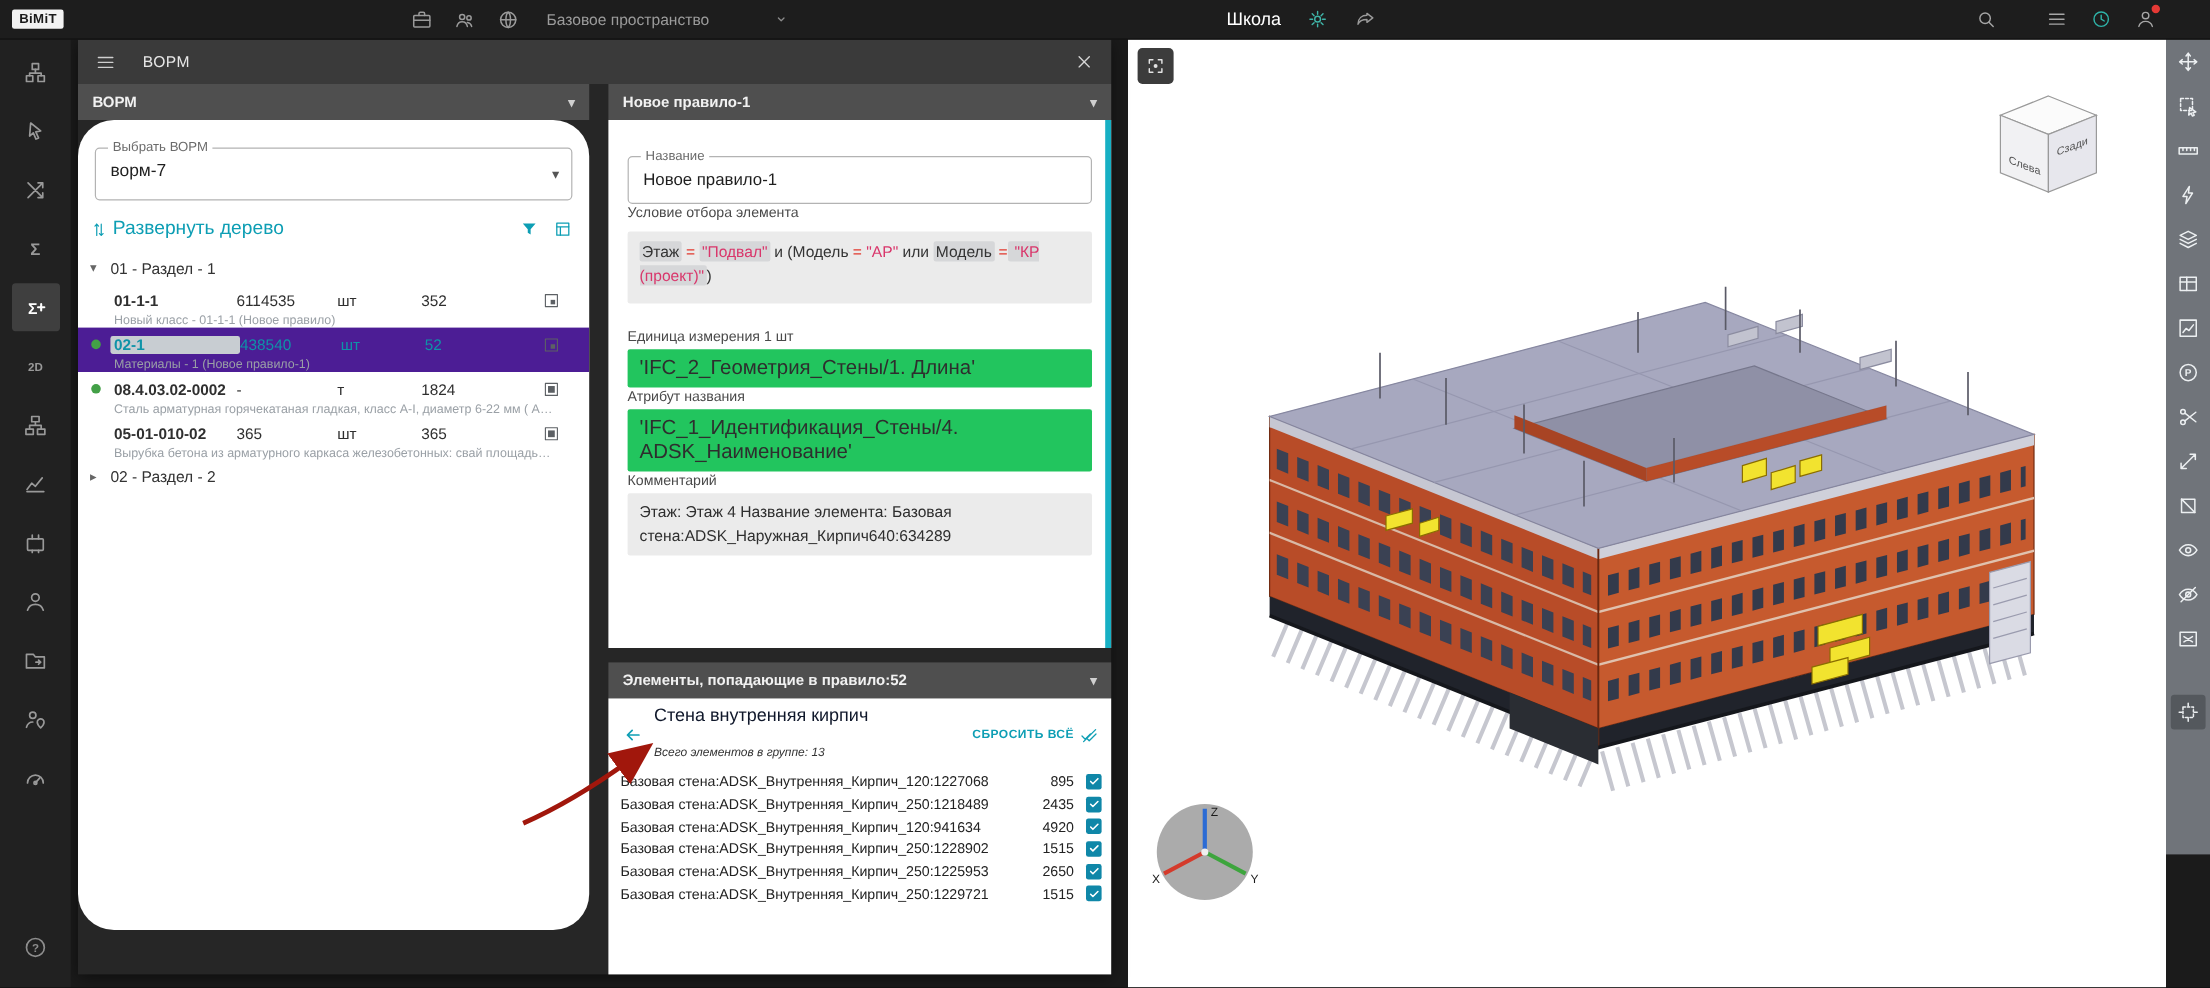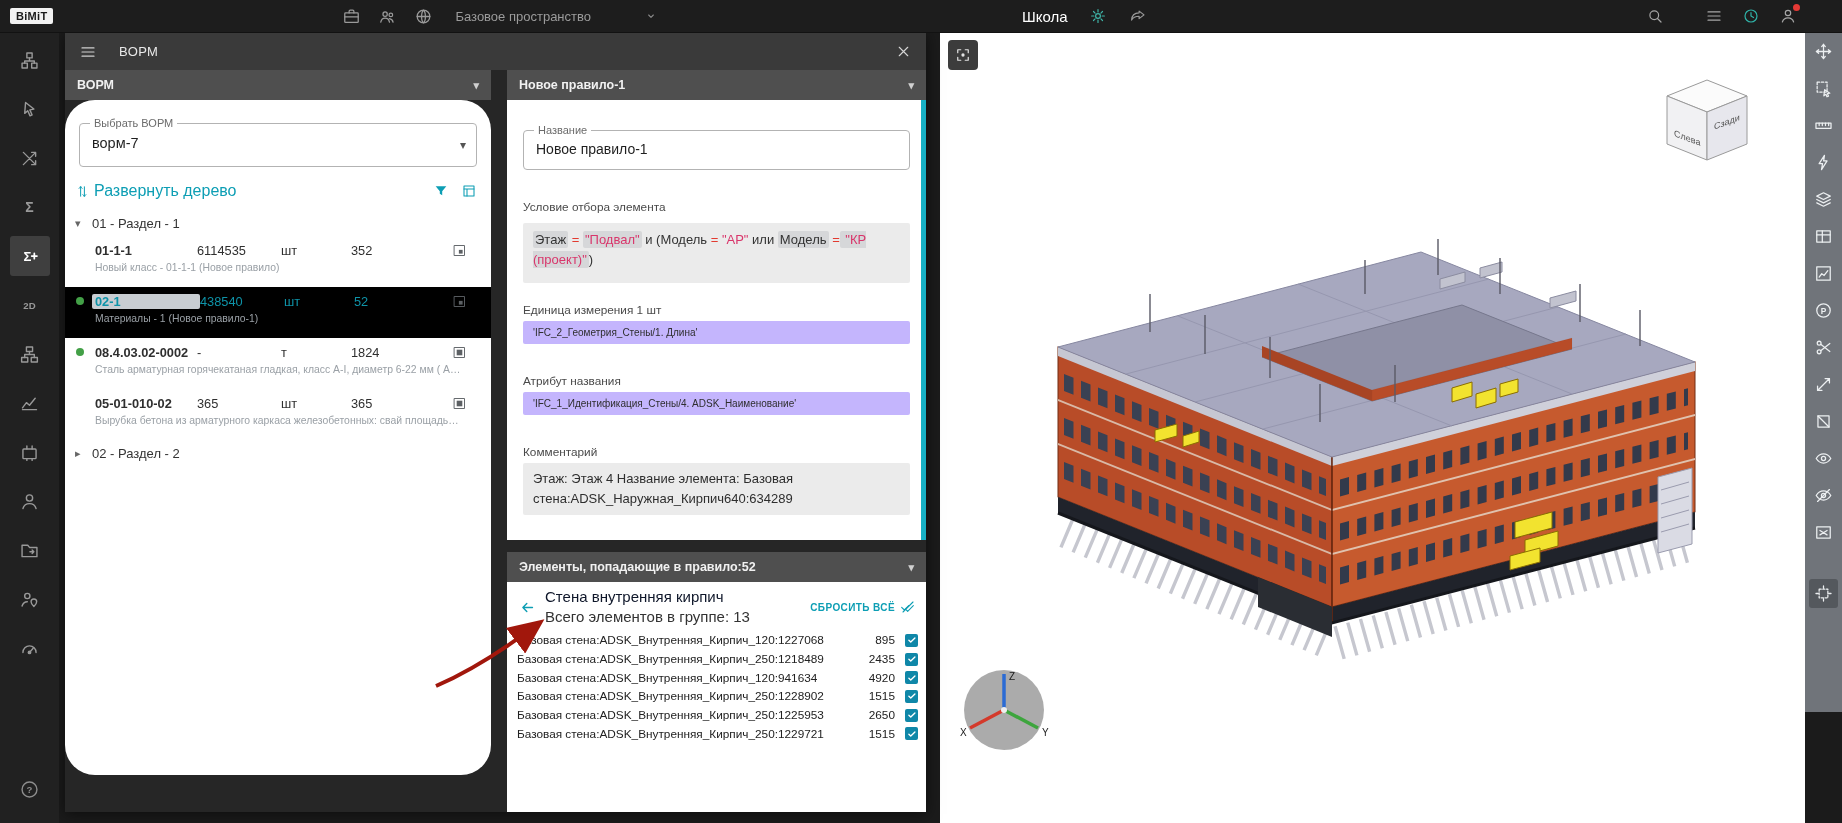"Условие отбора элемента" .rb-label { margin-top: 30px -> none }
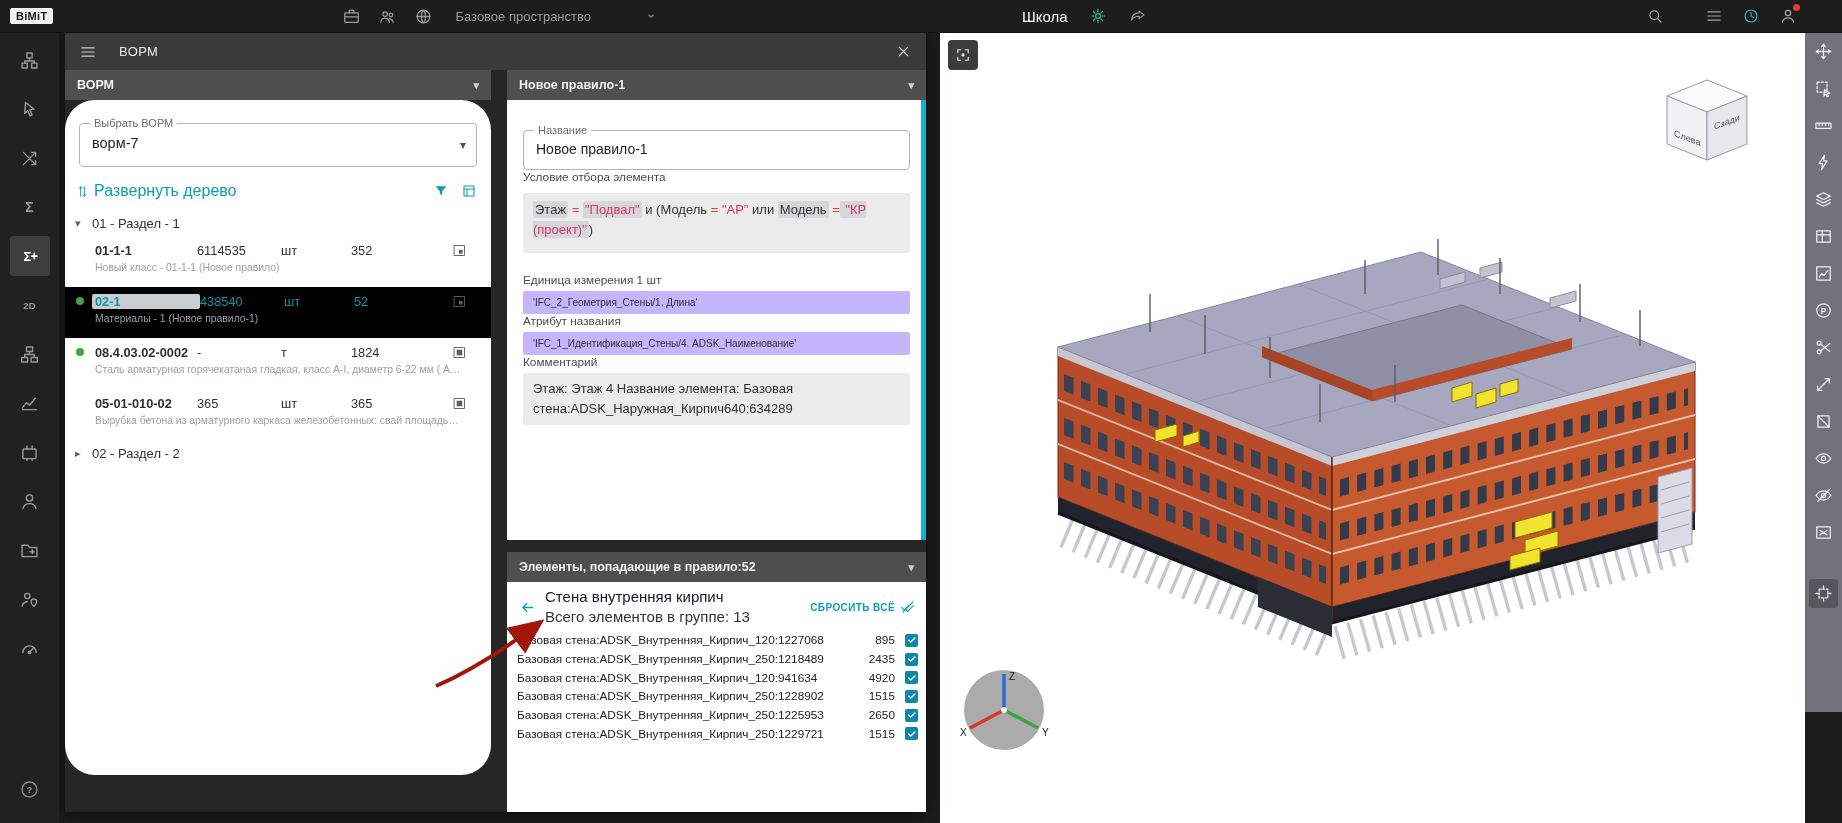"01-1-1" .tree-item { padding: 4px 0 14px 0 -> 4px 0 0 0 }
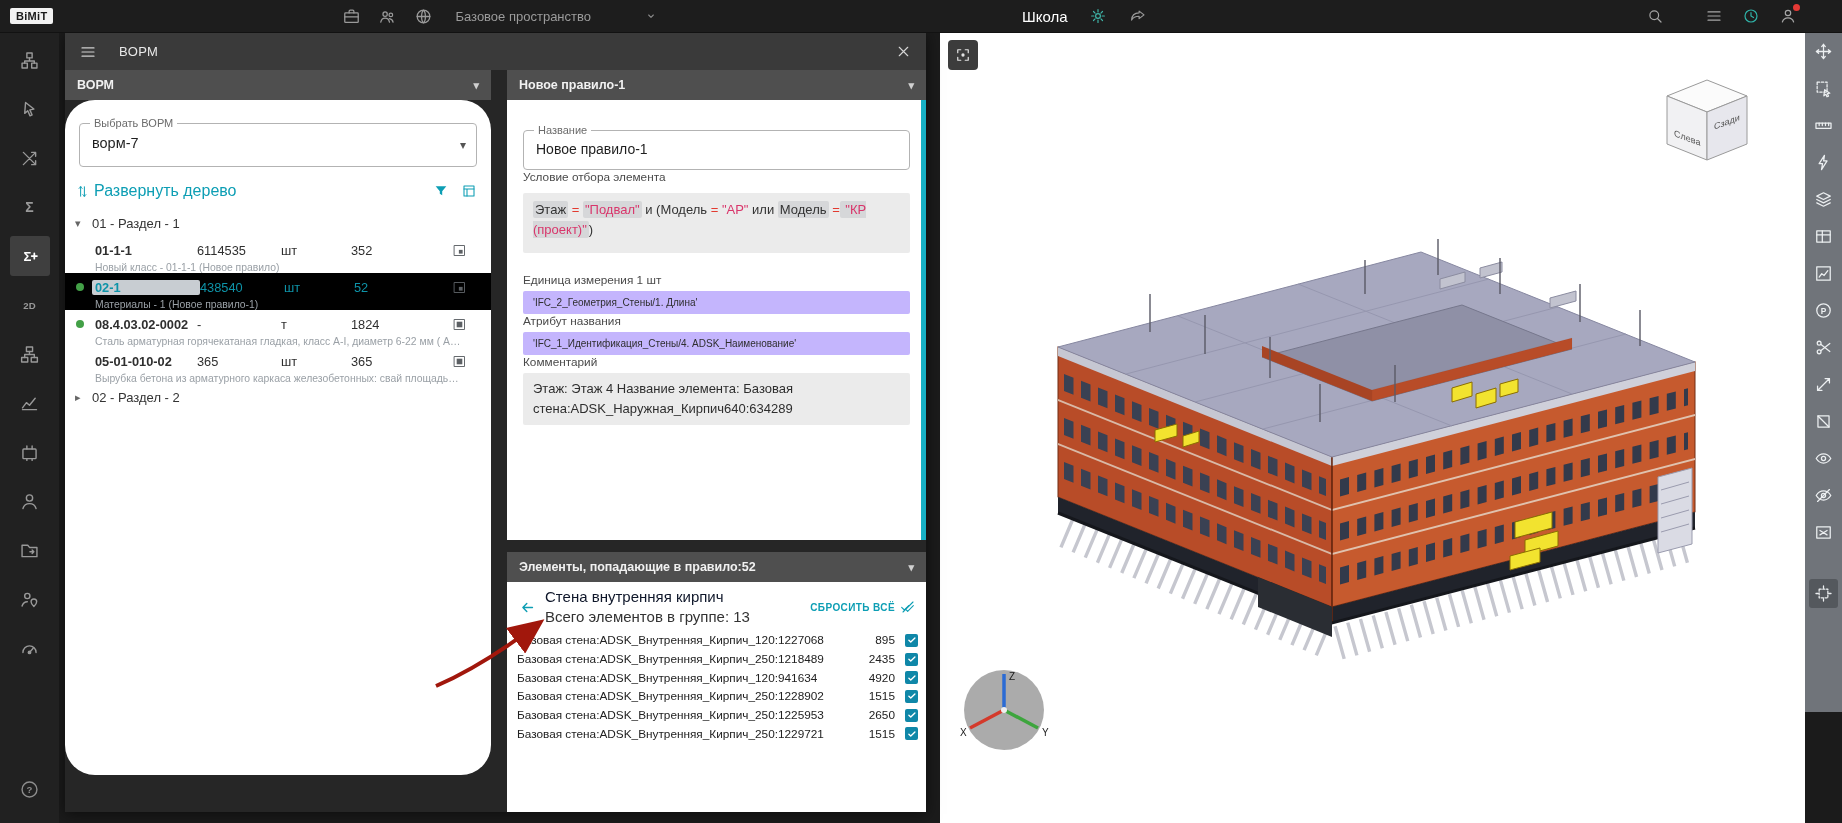"02-1" .tree-item.selected { background: #000000 -> #4c1d95 }
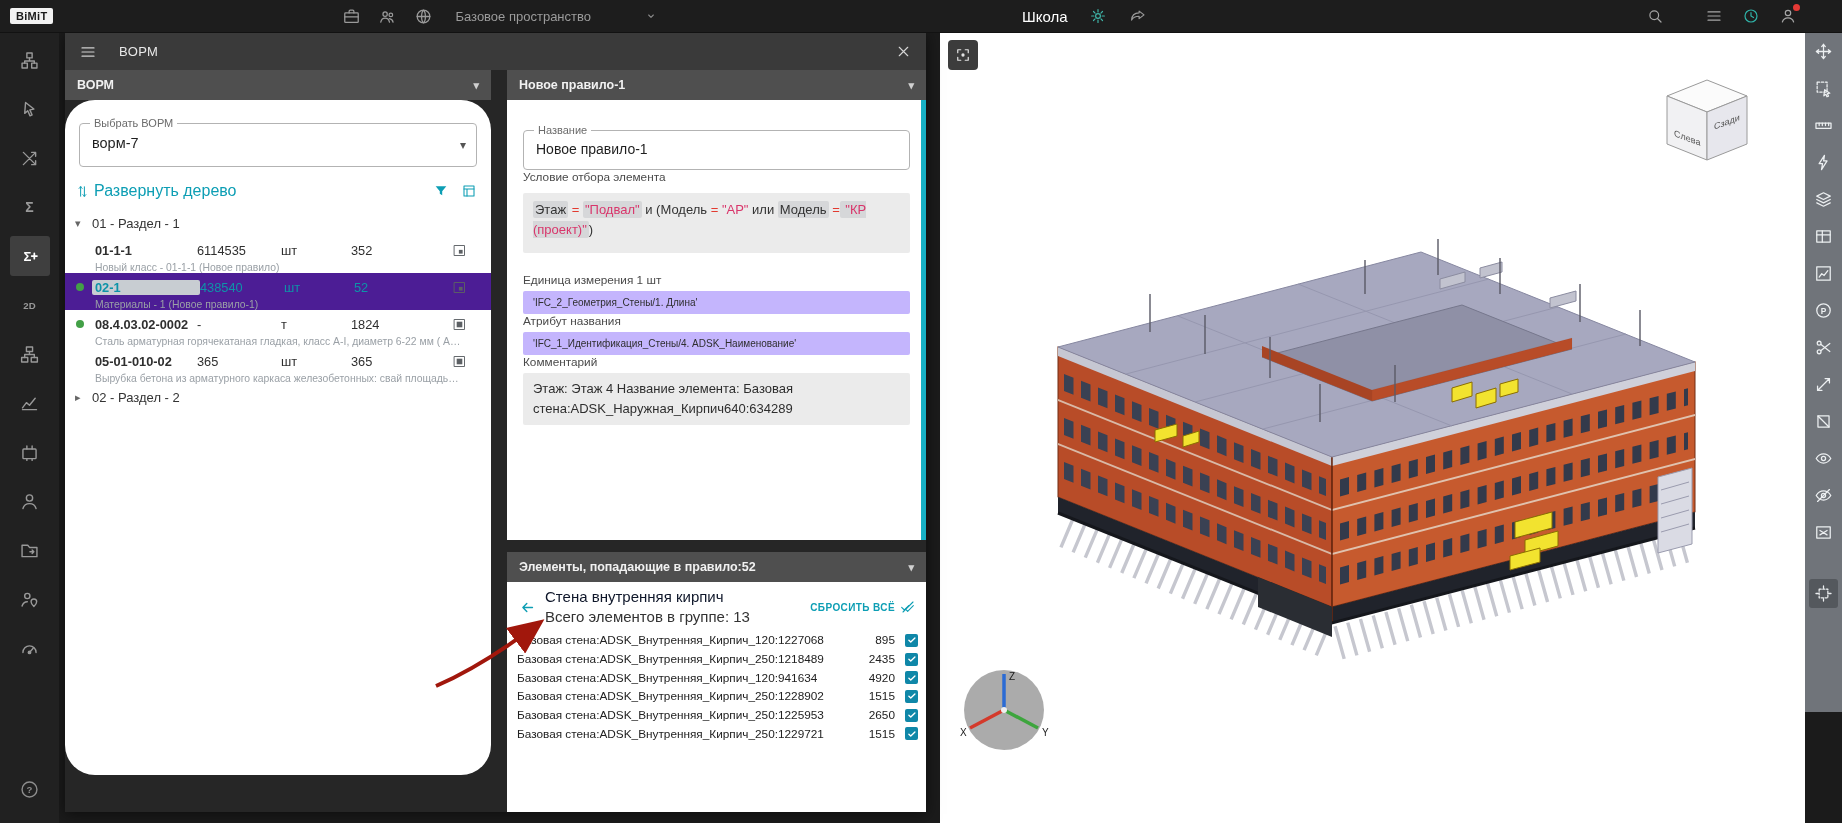"'IFC_2_Геометрия_Стены/1. Длина'" .chip { background: #c4b5fd -> #22c55e; font-size: 10px -> 17px }
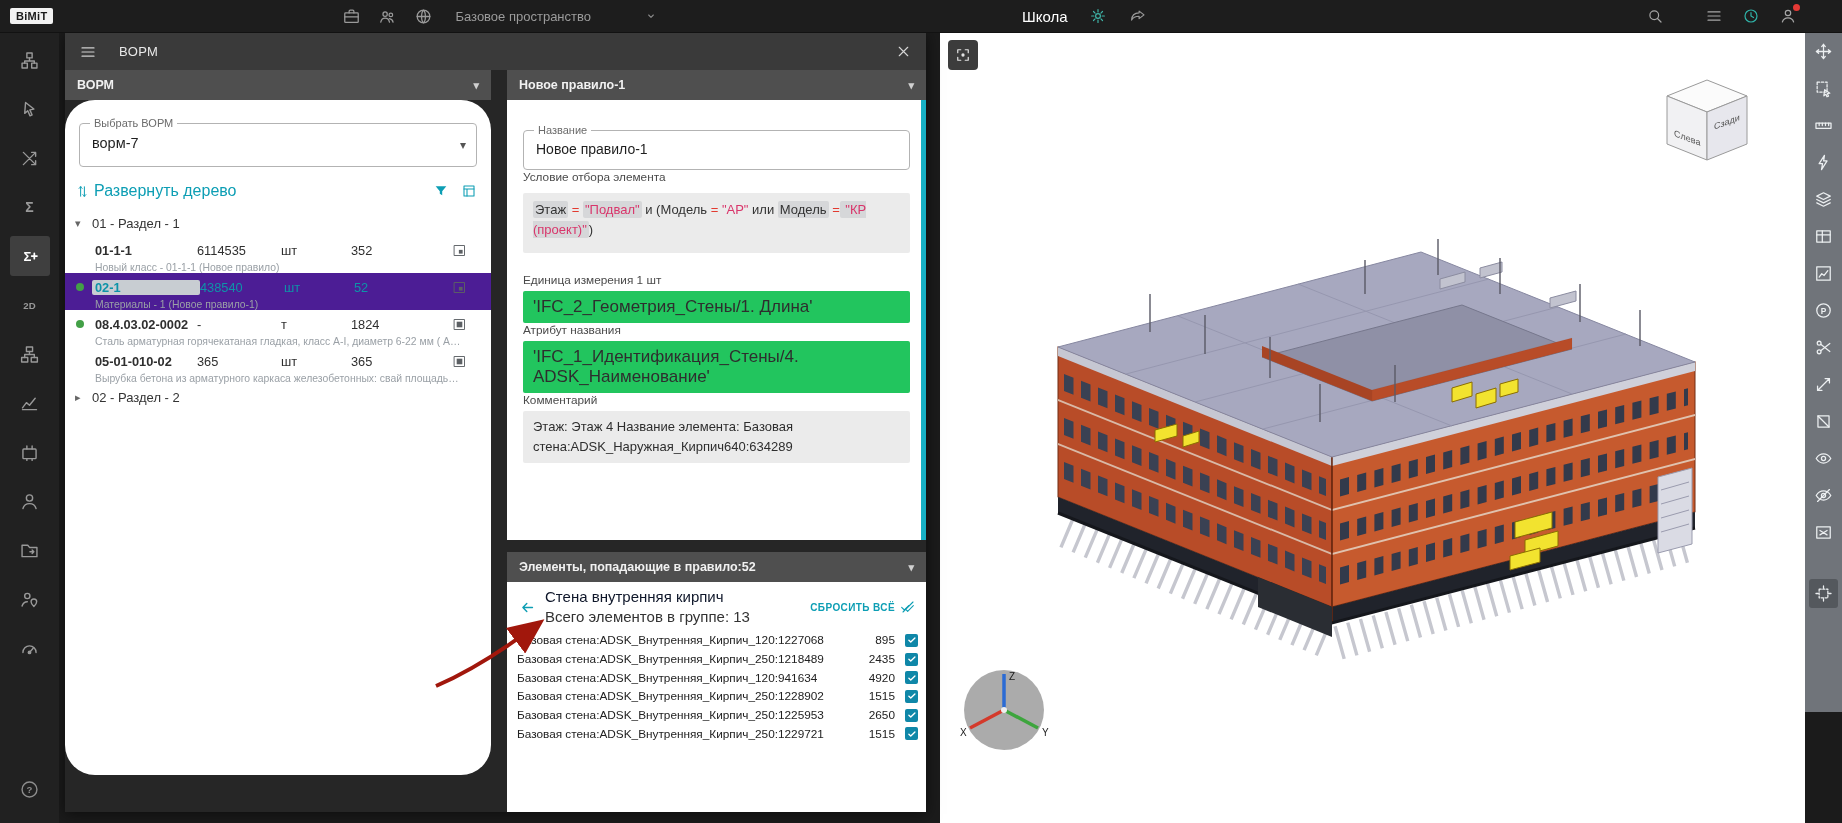"Всего элементов в группе: 13" .el-ht2 { font-size: 15px -> 10px; font-style: none -> italic; margin-top: 6px -> 17px }
